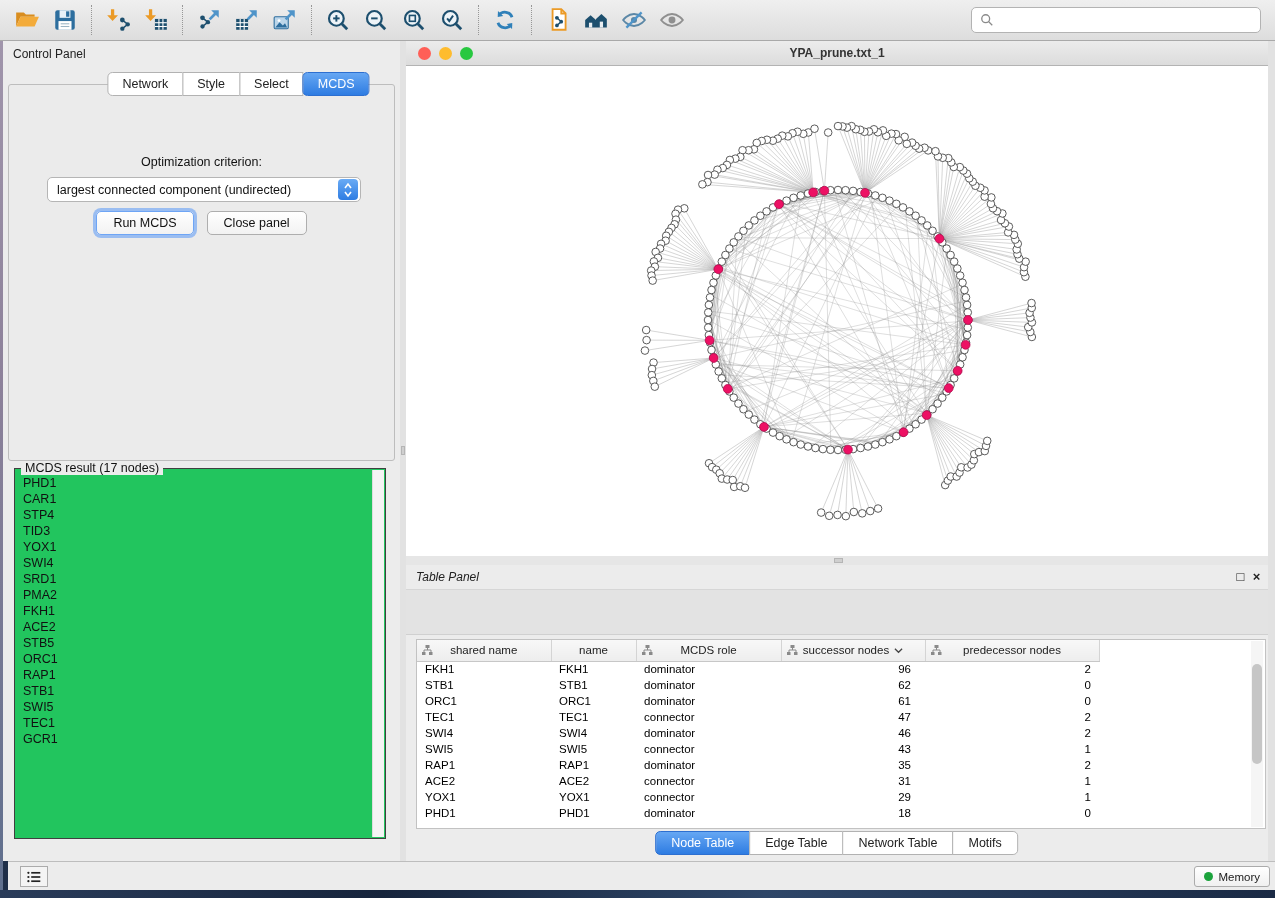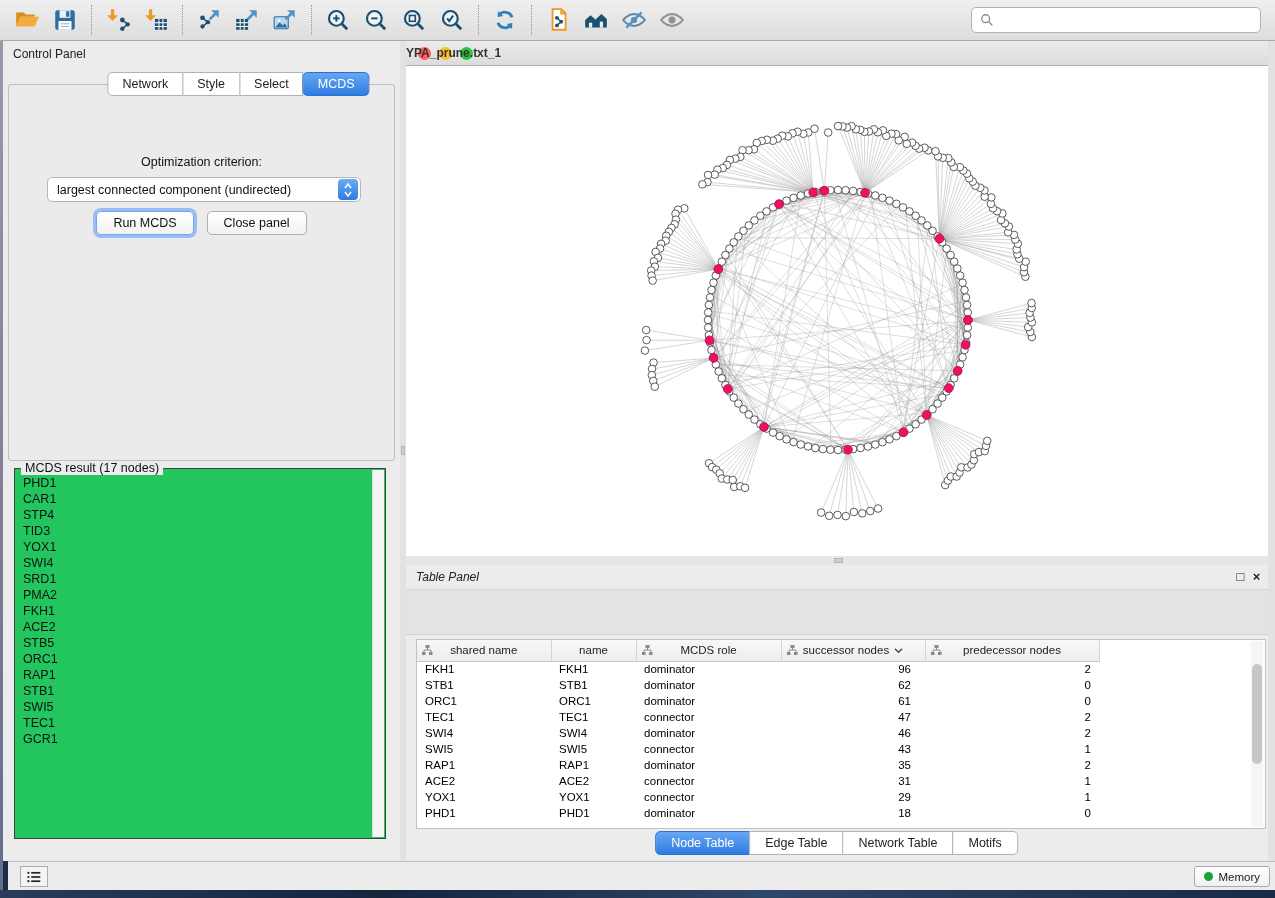"YPA_prune.txt_1" #net-title { text-align: none -> center }
